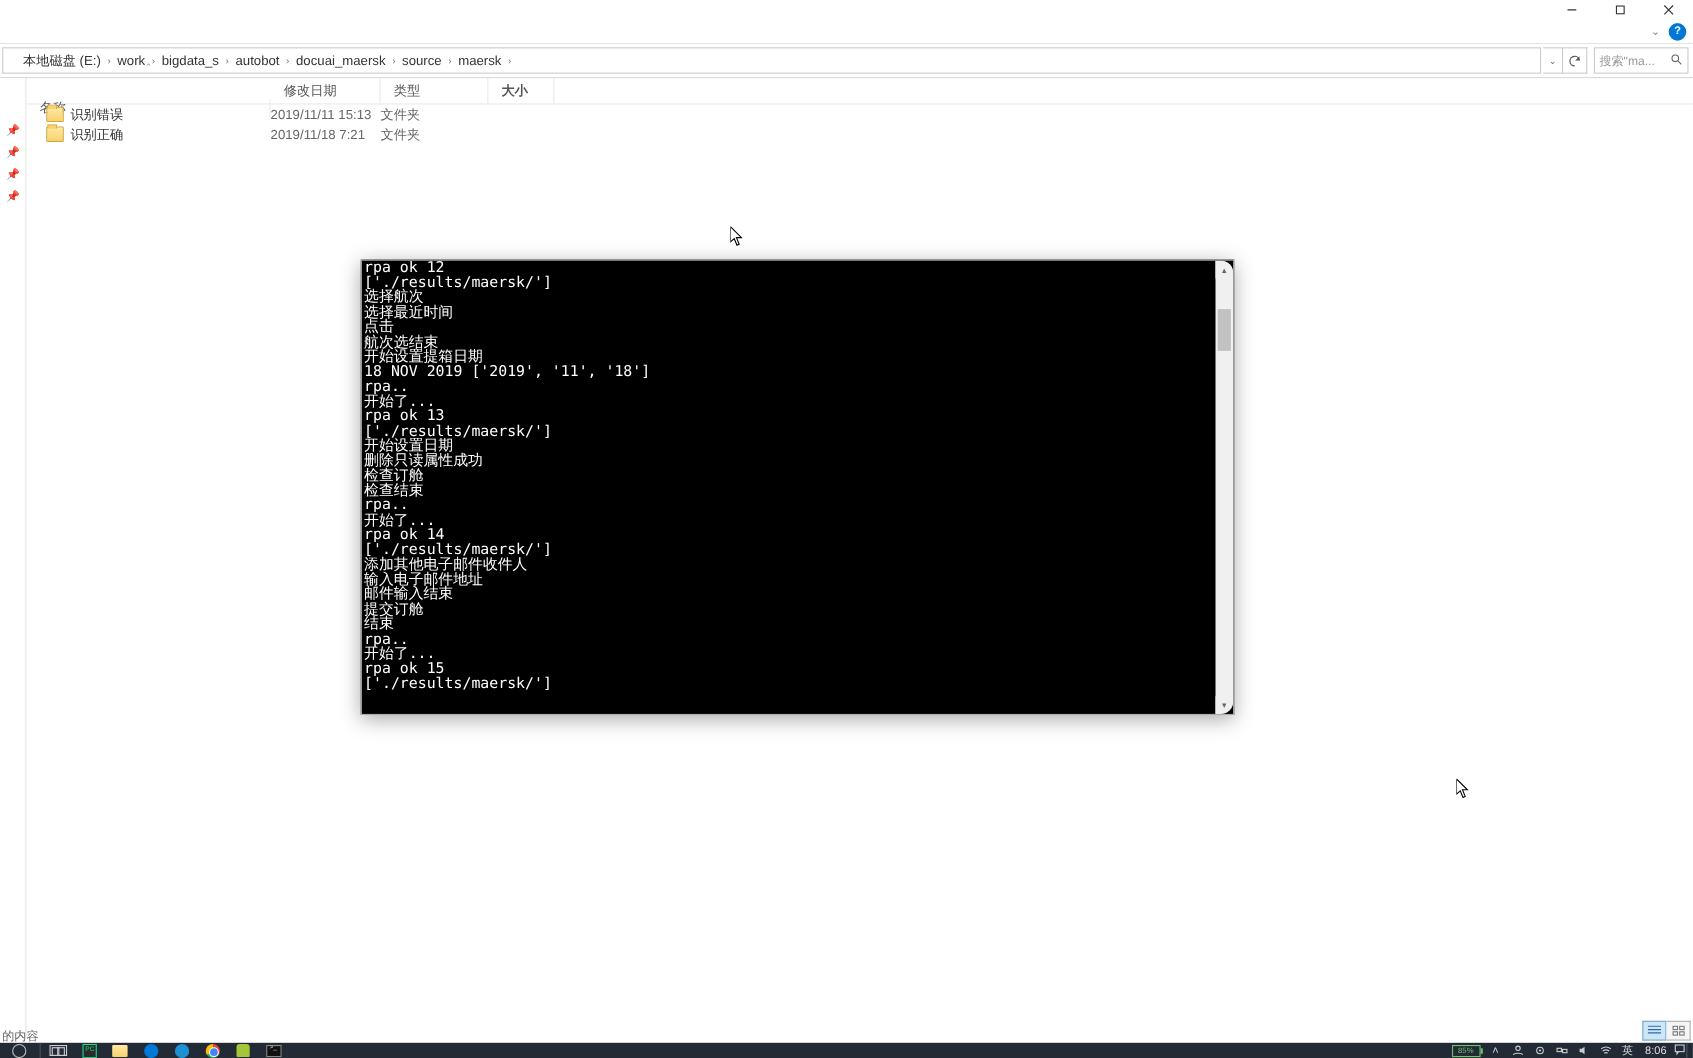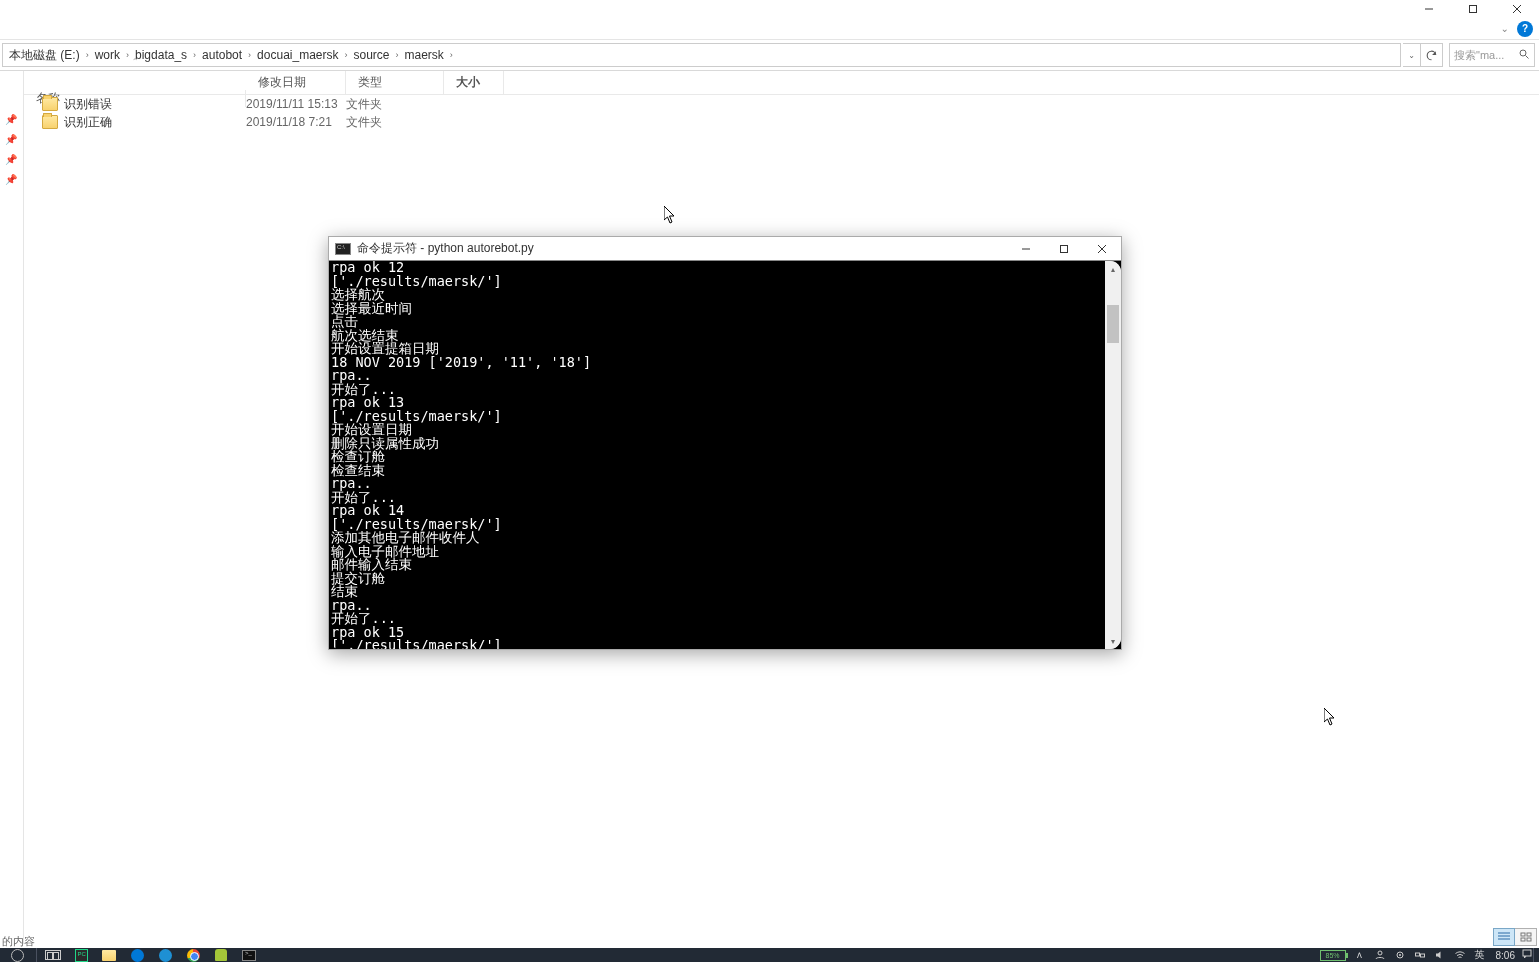"本地磁盘 (E:)" .breadcrumbs { padding: 0 4px -> 0 16px }
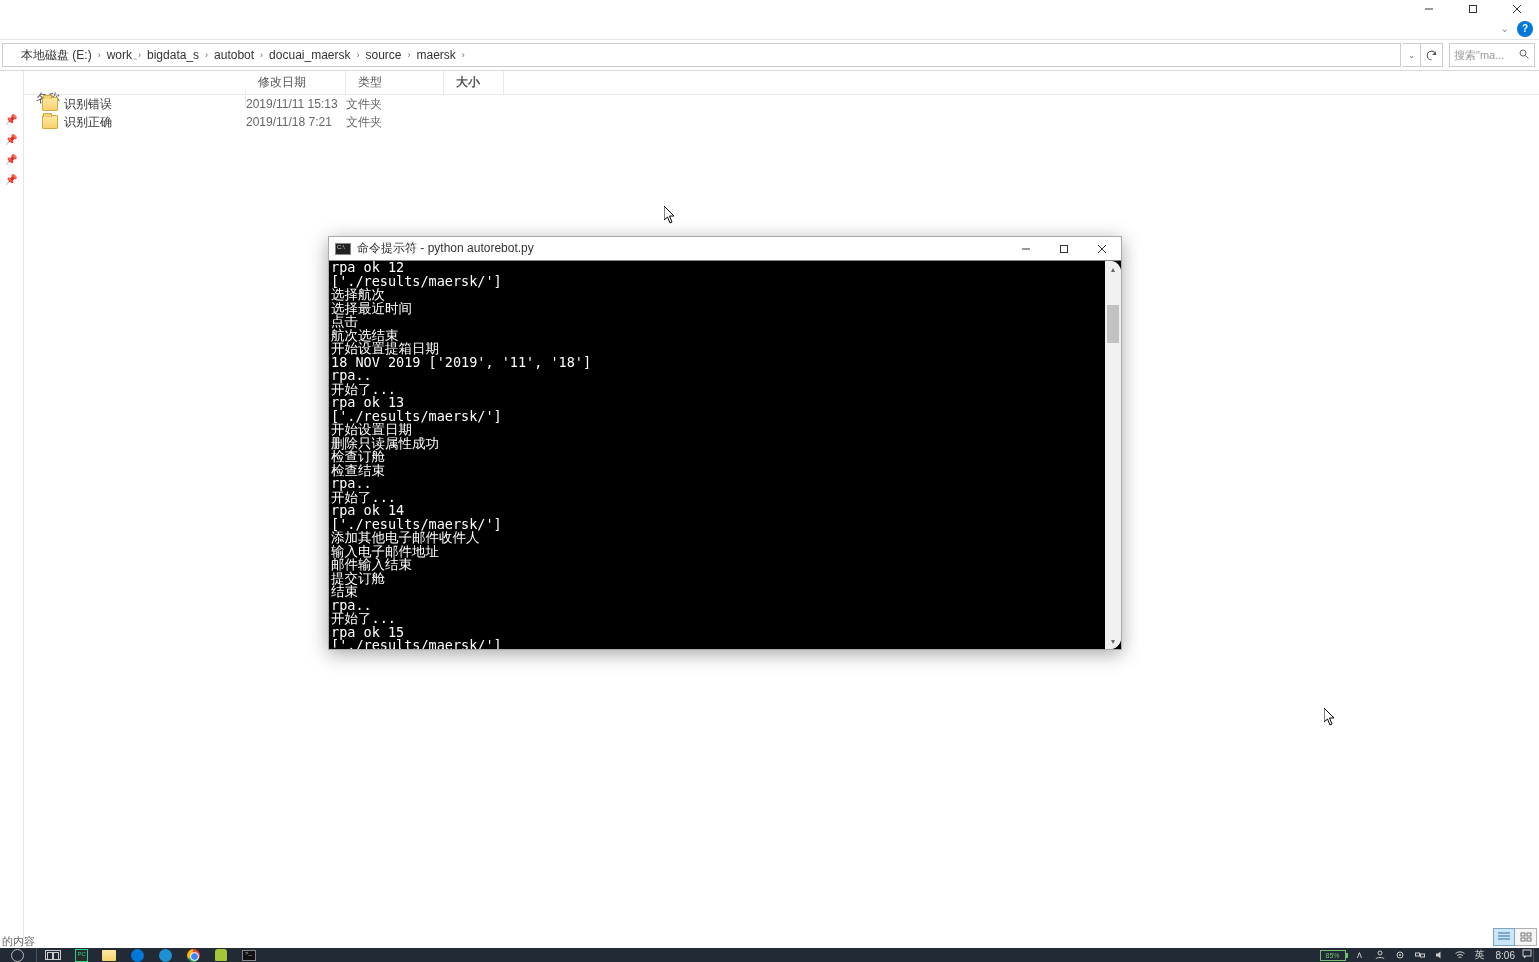"命令提示符 - python autorebot.py" div.cmdtitle { html: <div> <div></div> <div>命令提示符 - python autorebot.py</div> <div></div> <div> <svg> <line></line> </svg> </div> <div> <svg> <rect></rect> </svg> </div> <div> <svg> <line></line> <line></line> </svg> </div> </div> -> none }
